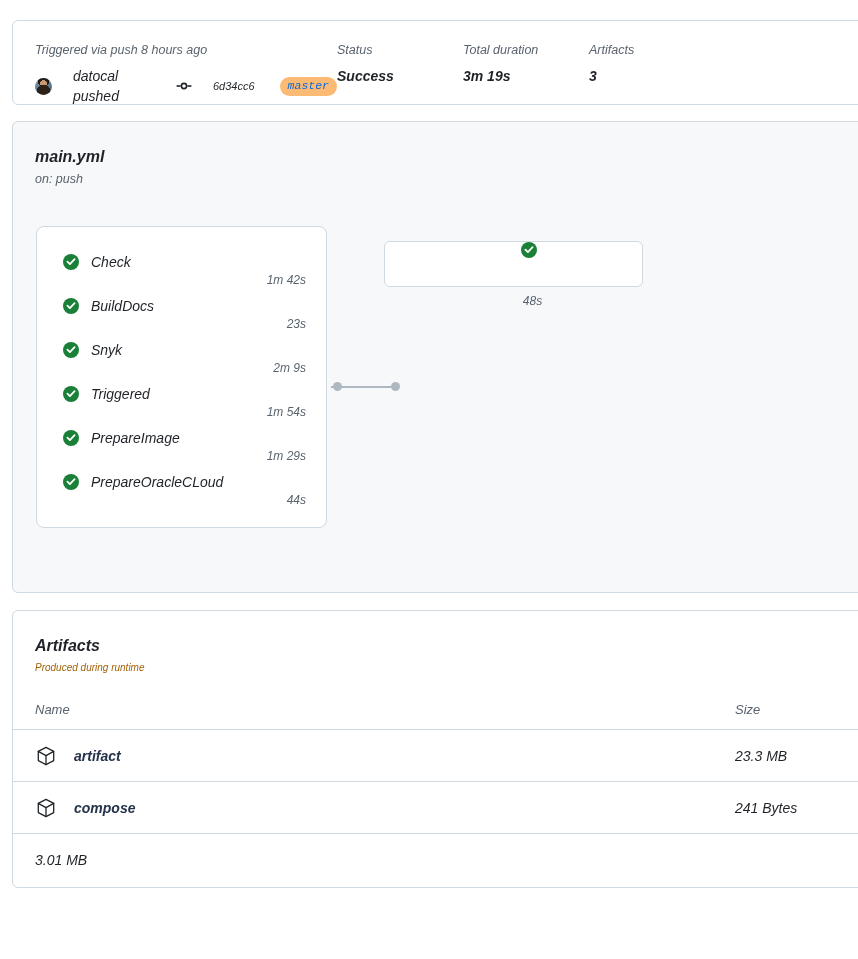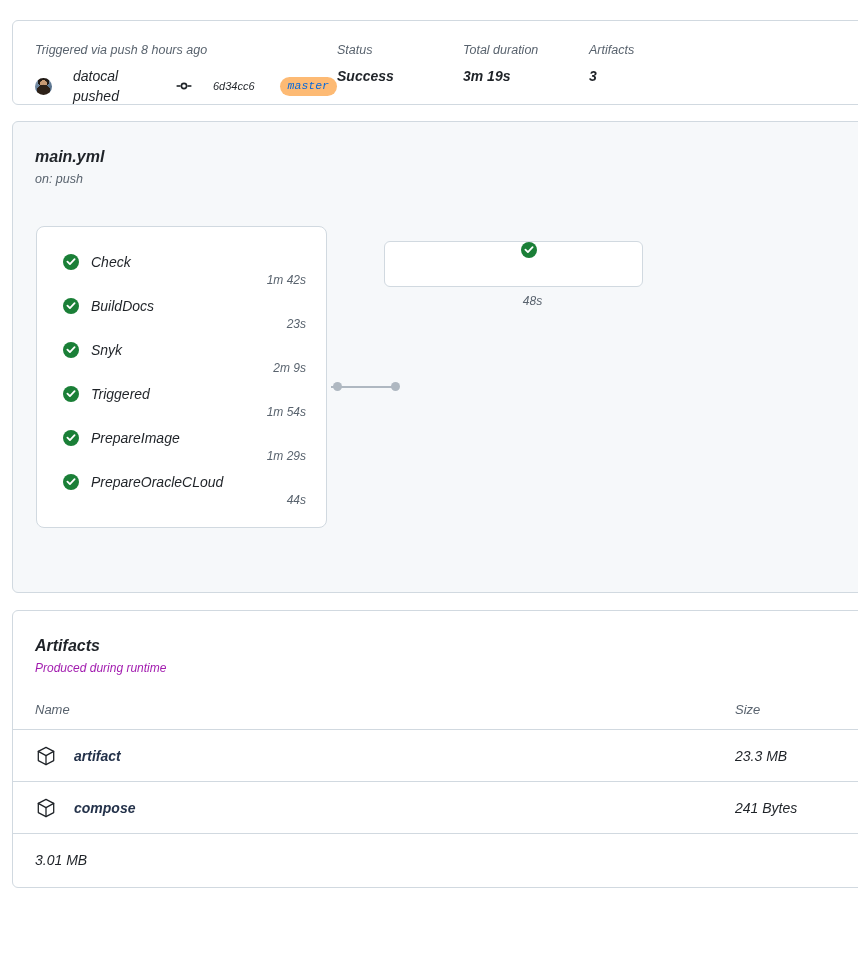"Produced during runtime" .af-subtitle { color: #a21caf -> #a16207; font-size: 12px -> 10px }
